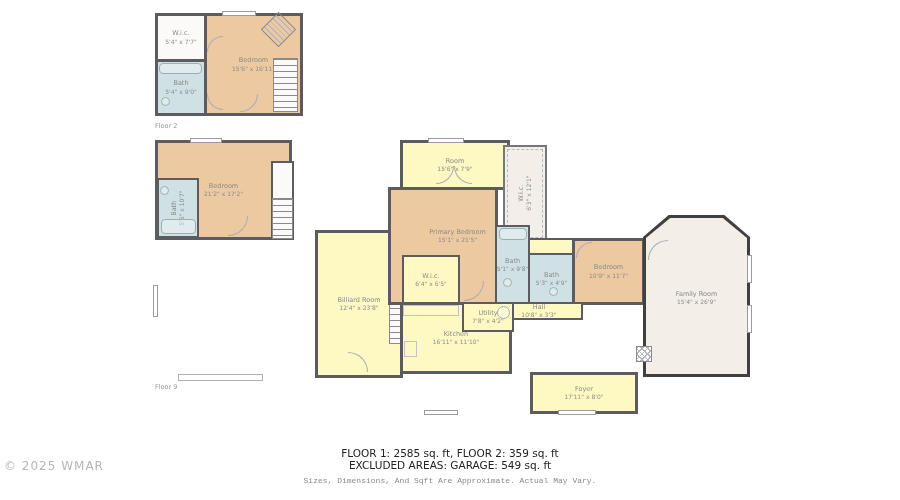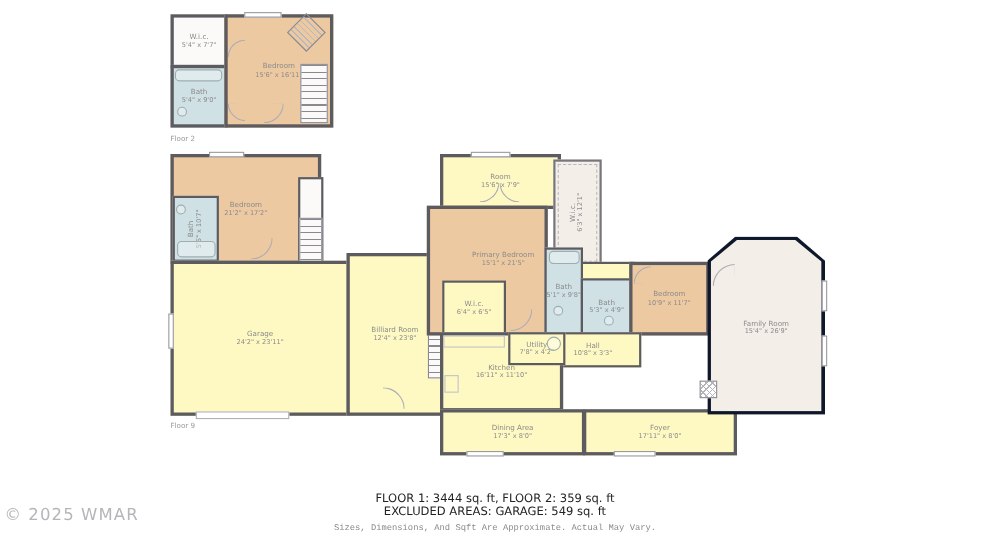"Family Room" .fam-outer { background: #0f172a -> #404040 }
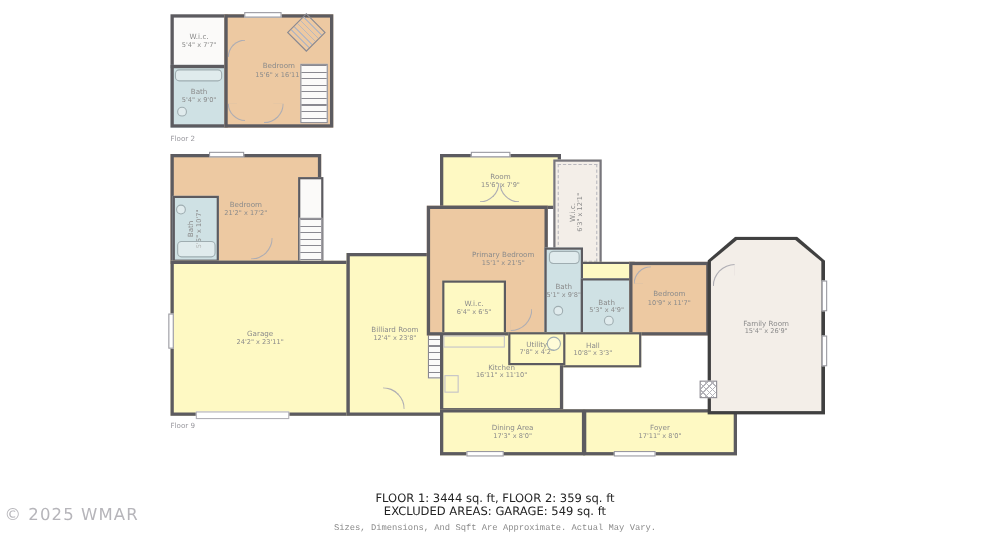"Garage" div.room { html: <div> <div> <span>Garage</span> <span>24'2" x 23'11"</span> </div> </div> -> none }
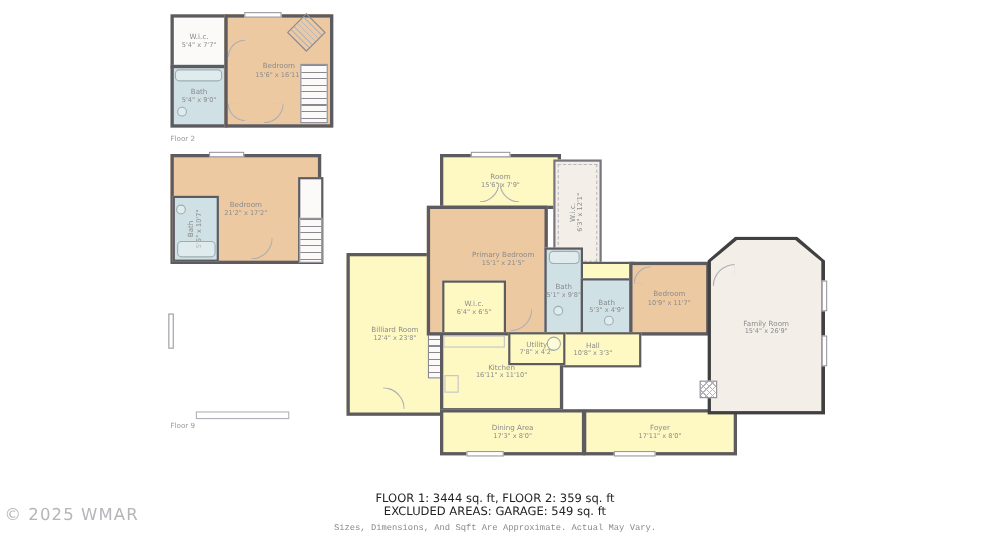"Hall" div.room { height: 32px -> 18px }
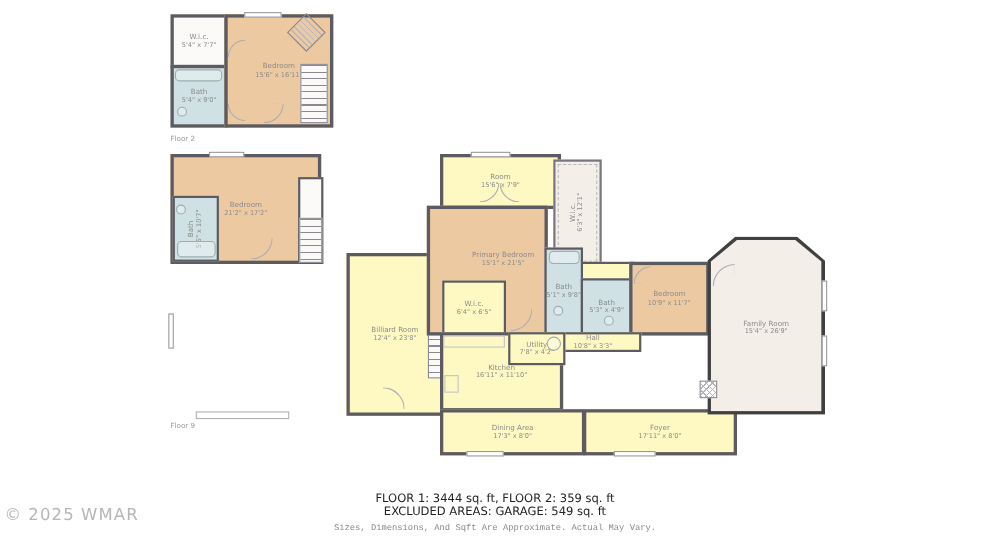"Dining Area" div.room { html: <div> <div> <span>Dining Area</span> <span>17'3" x 8'0"</span> </div> </div> -> none }
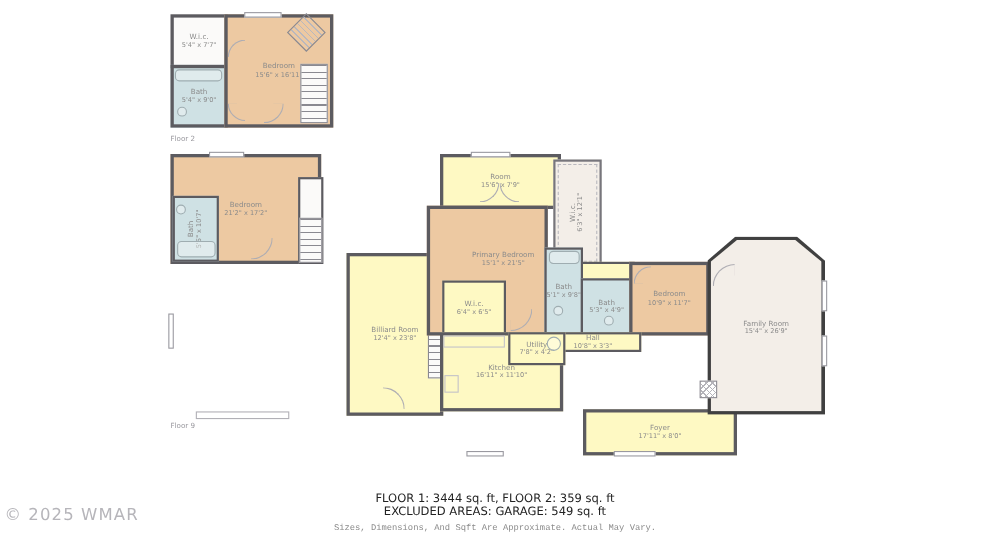"Foyer" div.room { width: 140px -> 108px }
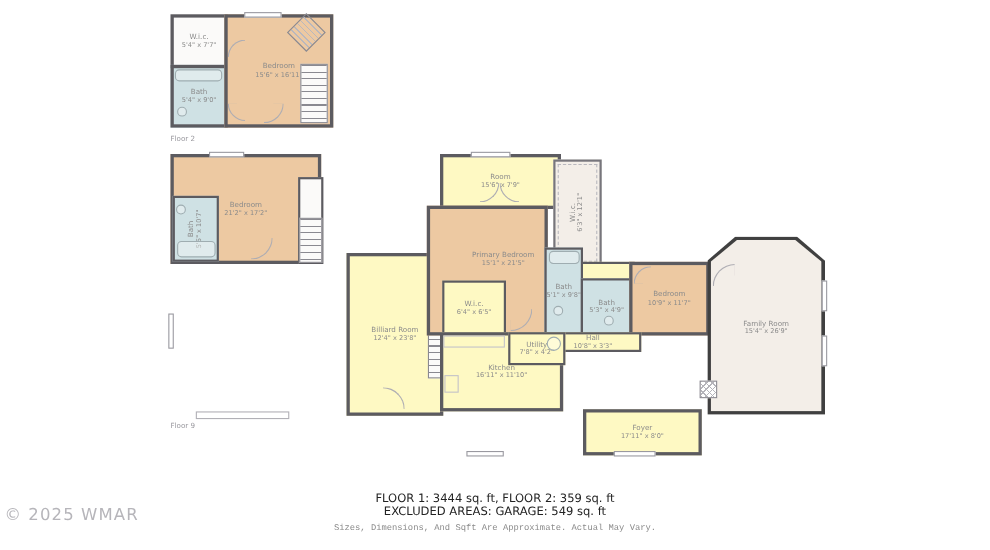"FLOOR 1: 3444 sq. ft," div.line { text: 3444 -> 2585 }
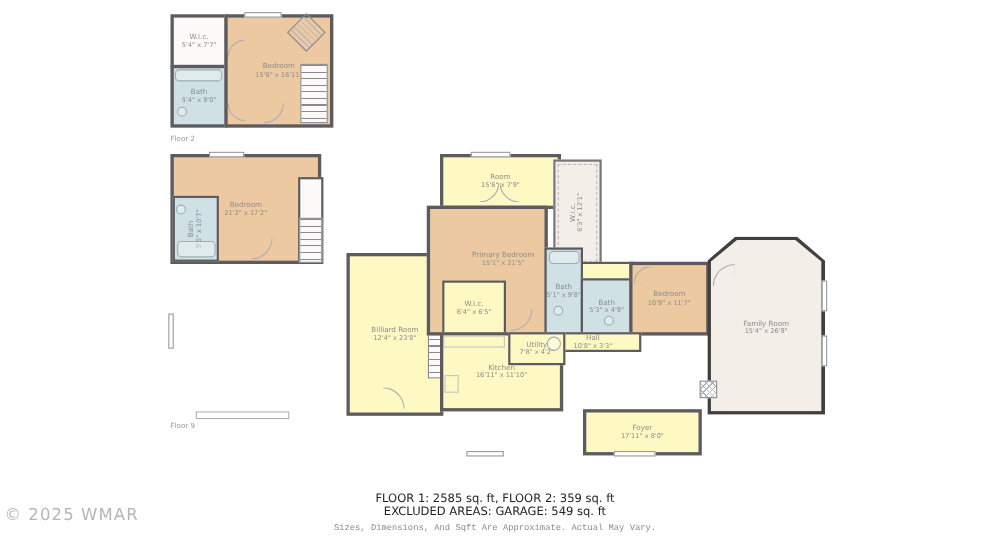"© 2025 WMAR" .watermark { font-size: 15px -> 12px }
